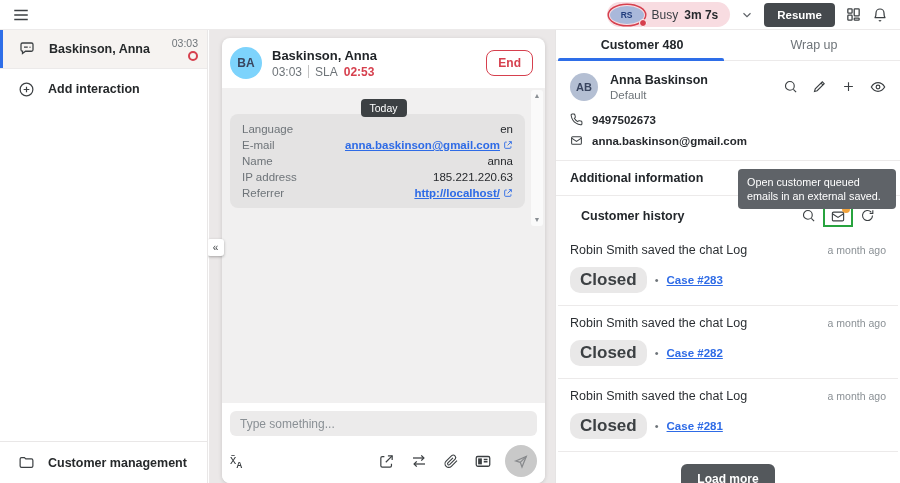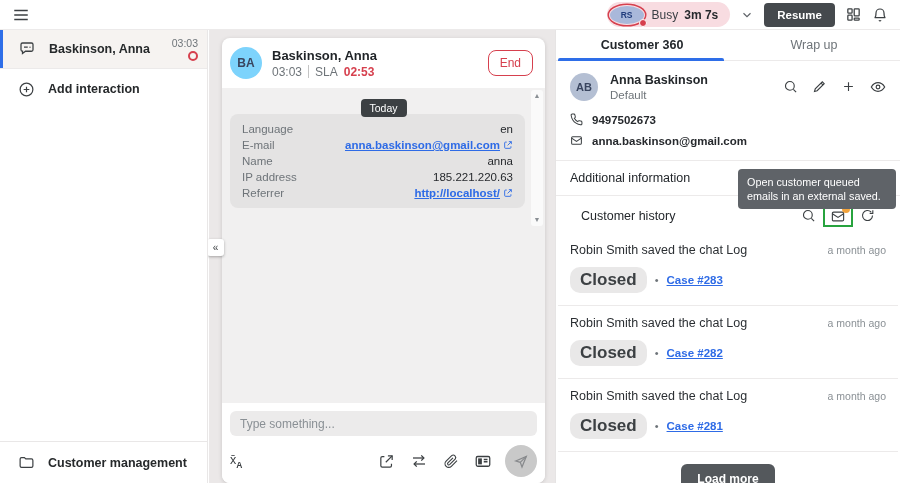"Customer 360" div.tab { text: 360 -> 480 }
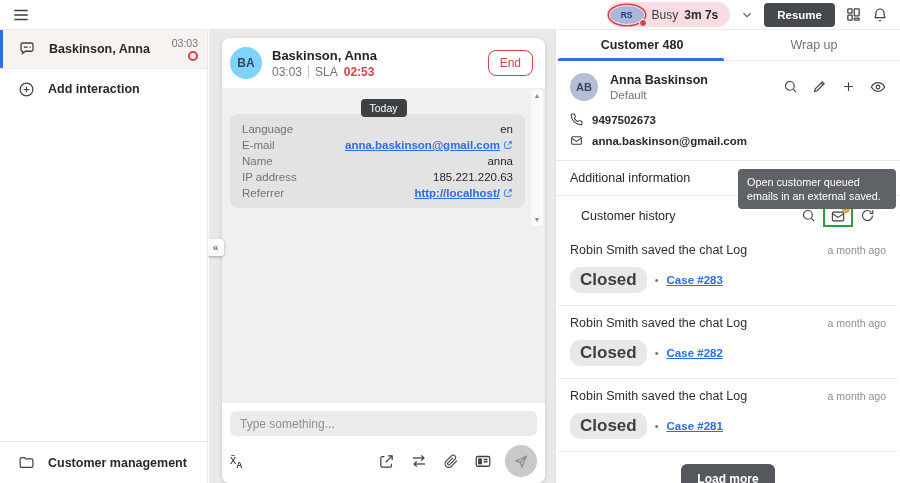"End" .end-btn { font-weight: normal -> bold }
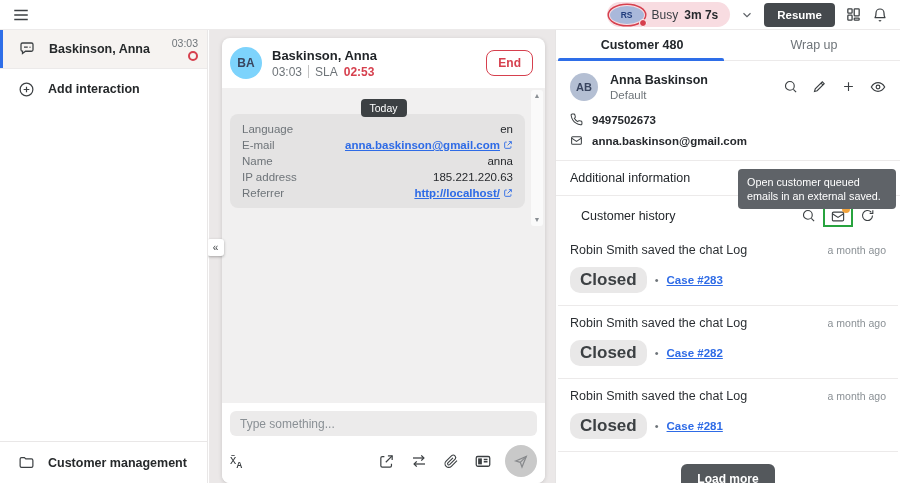"Additional information" .section-title { font-weight: normal -> bold }
